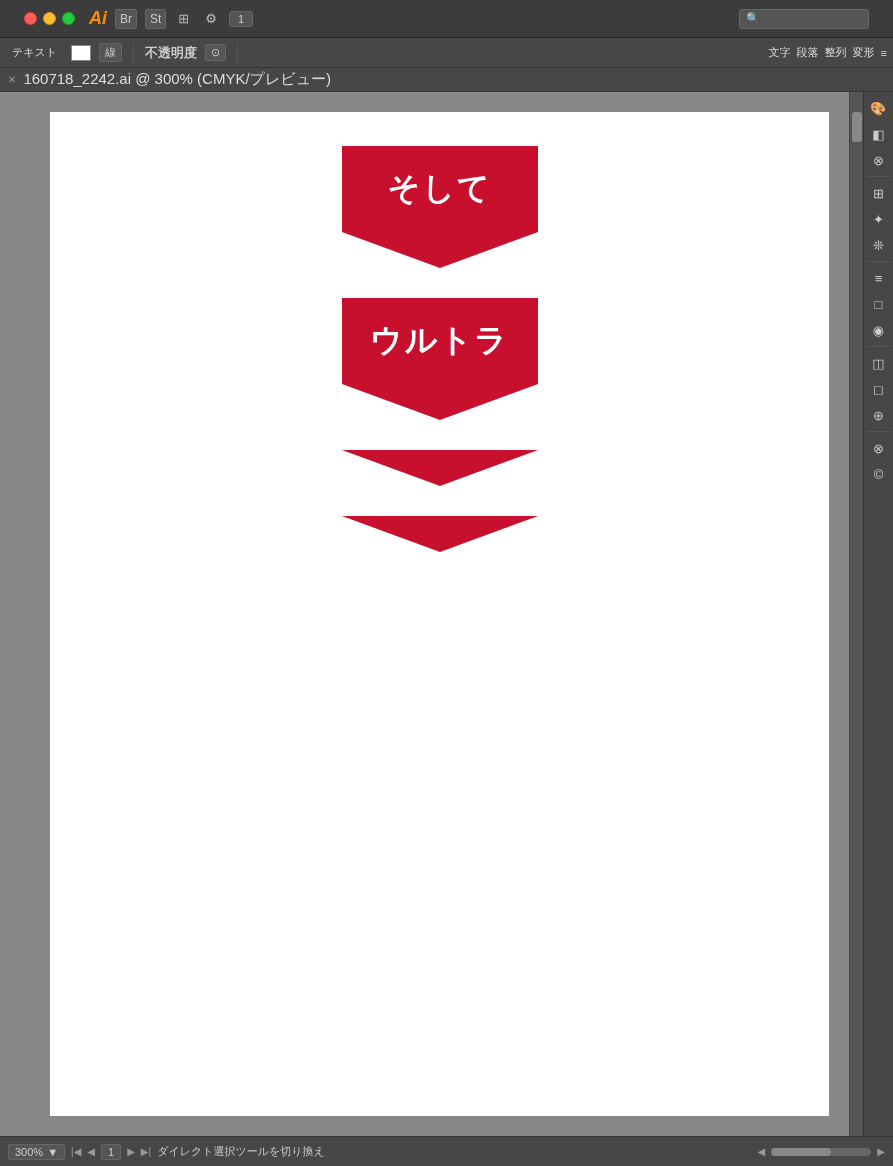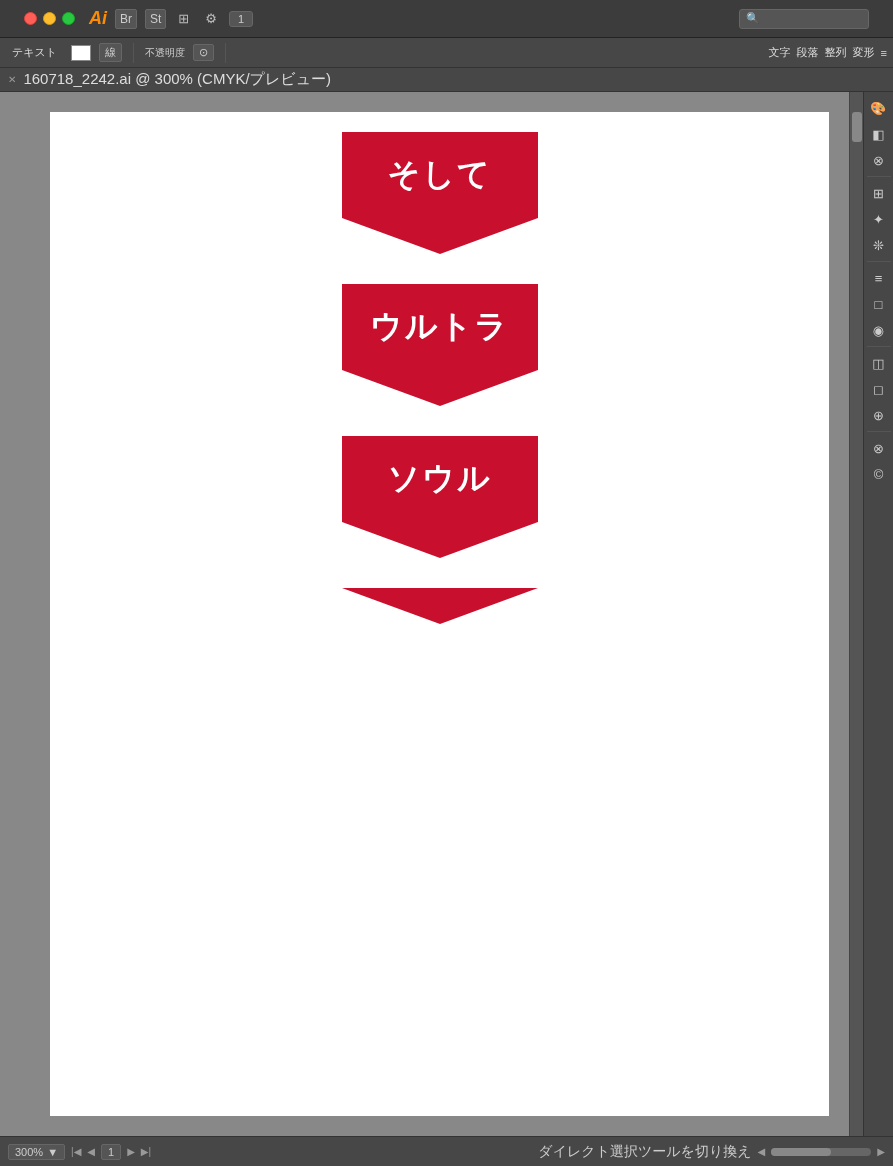"不透明度" .opacity-label { font-size: 10px -> 13px; font-weight: none -> bold }
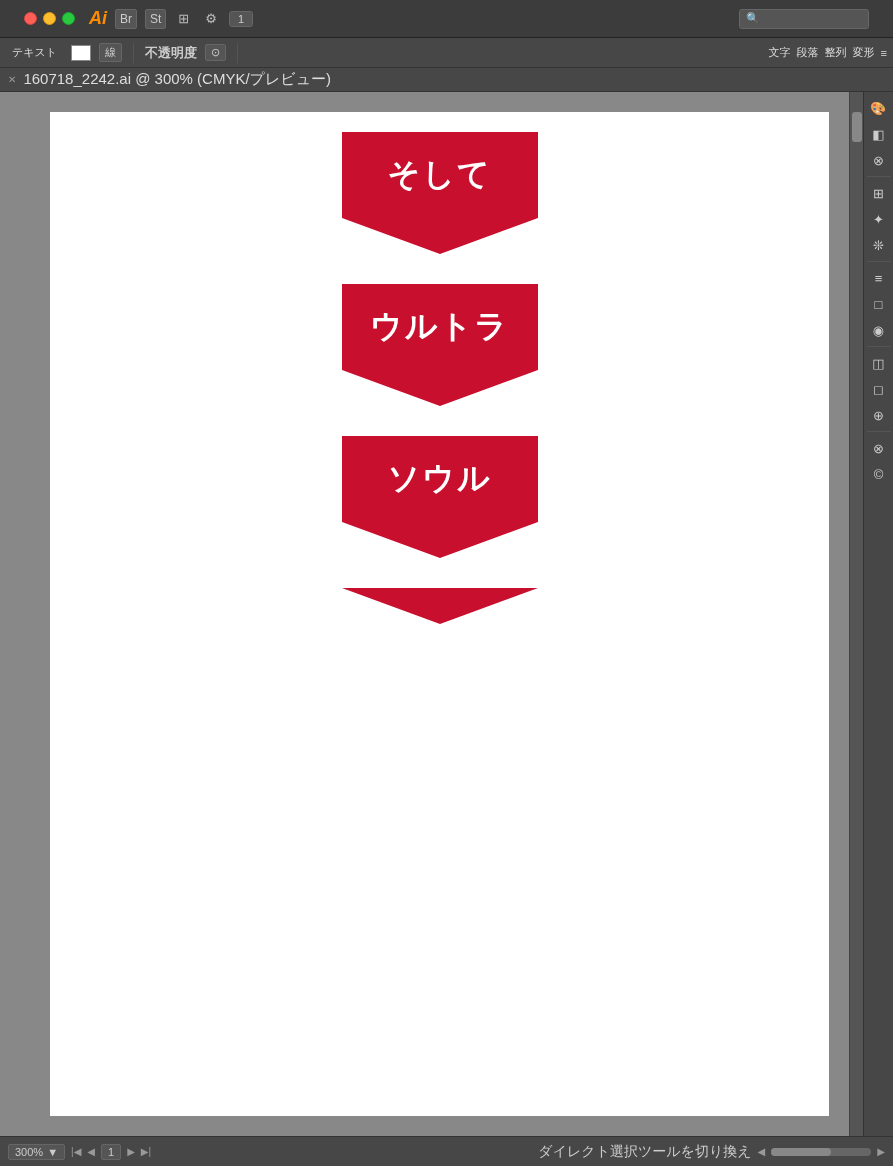"そして" .canvas-inner { padding: 20px 0 -> 34px 0 }
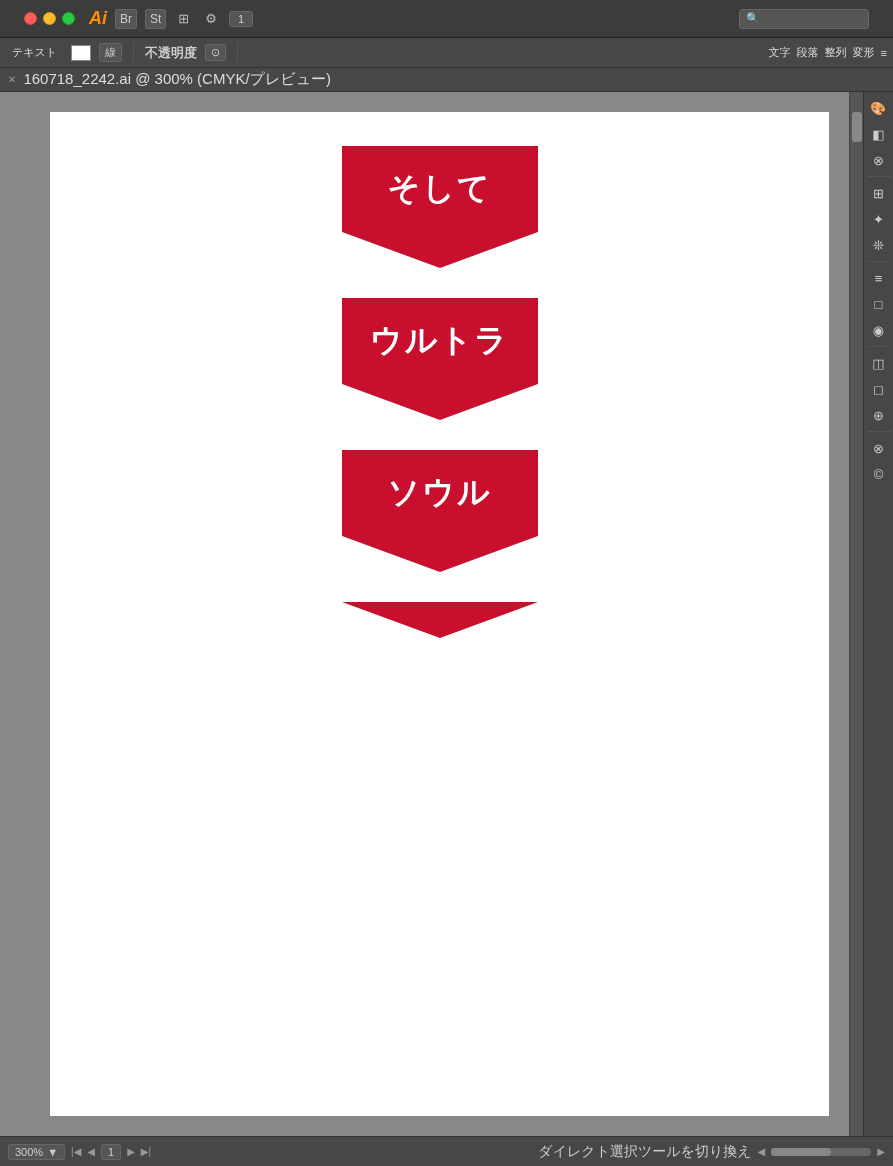"ソウル" div.badge-rect { html: <div> <span>ソウル</span> </div> -> none }
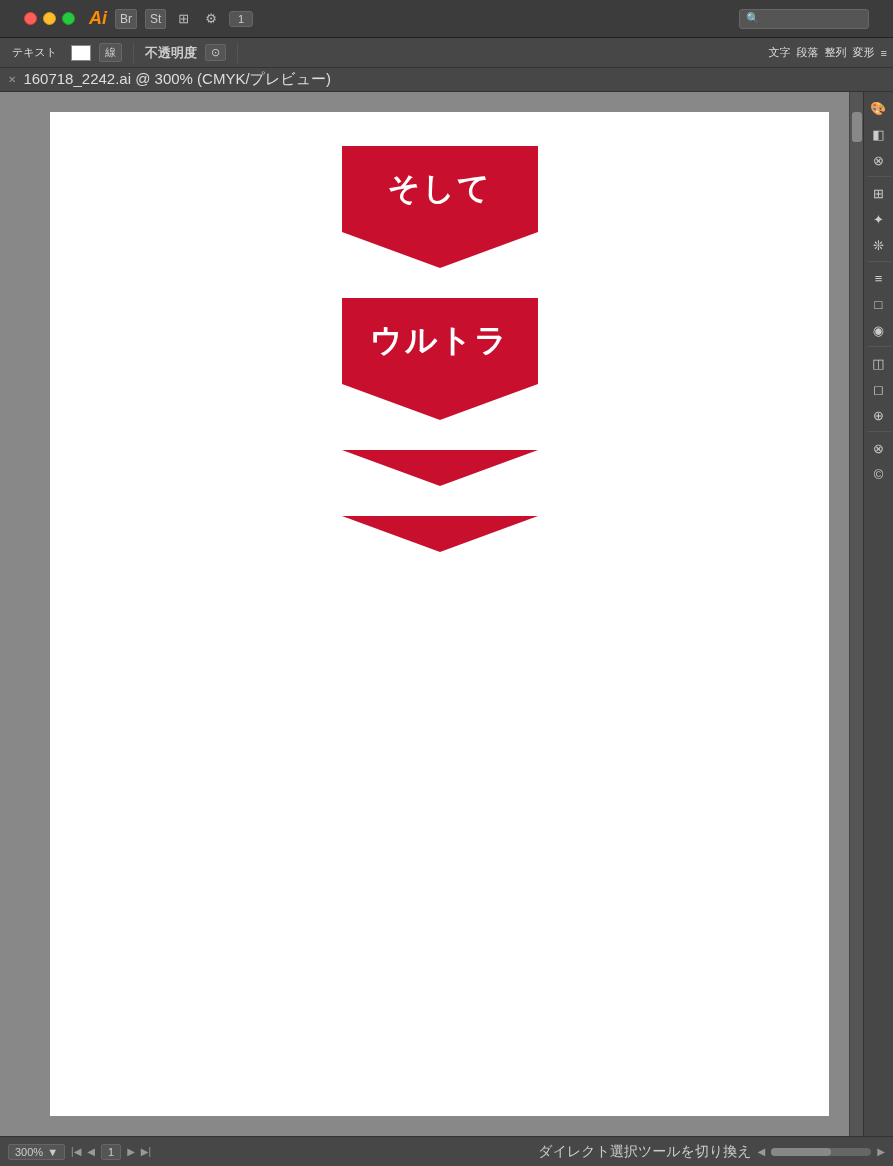"ダイレクト選択ツールを切り換え" .status-text { font-size: 14px -> 11px; text-align: right -> left }
